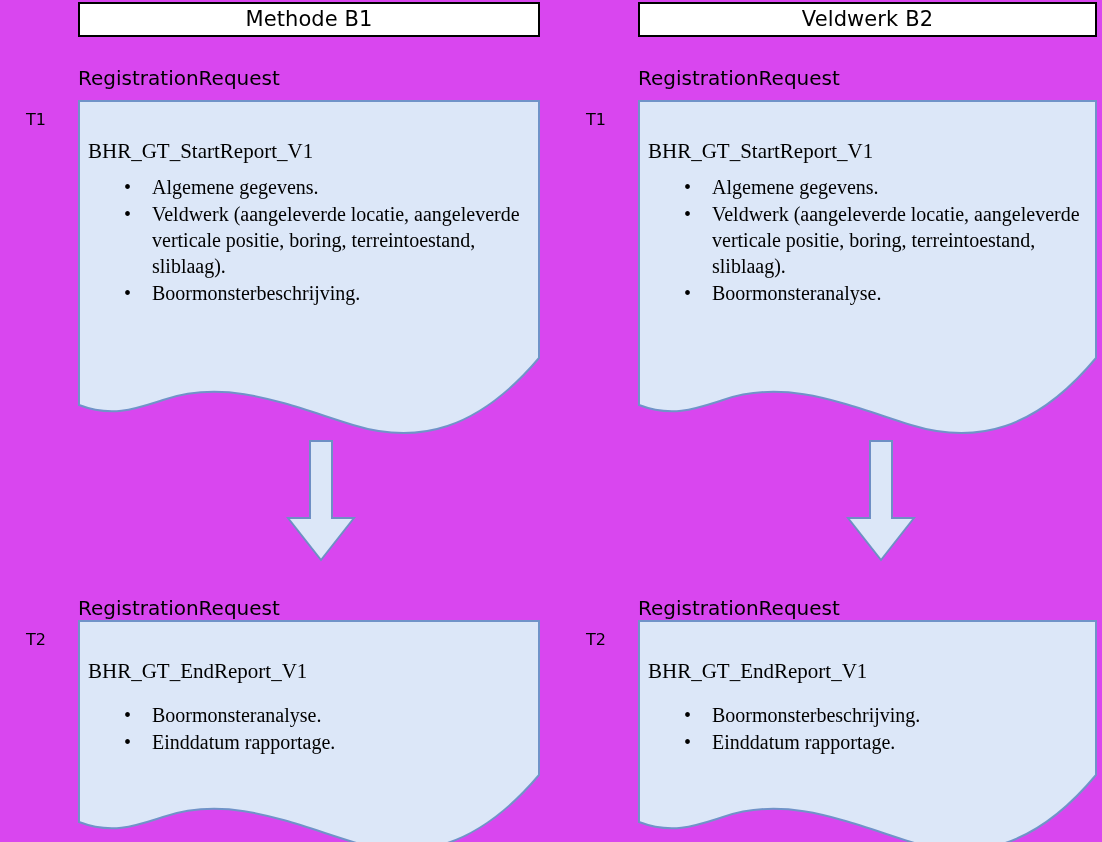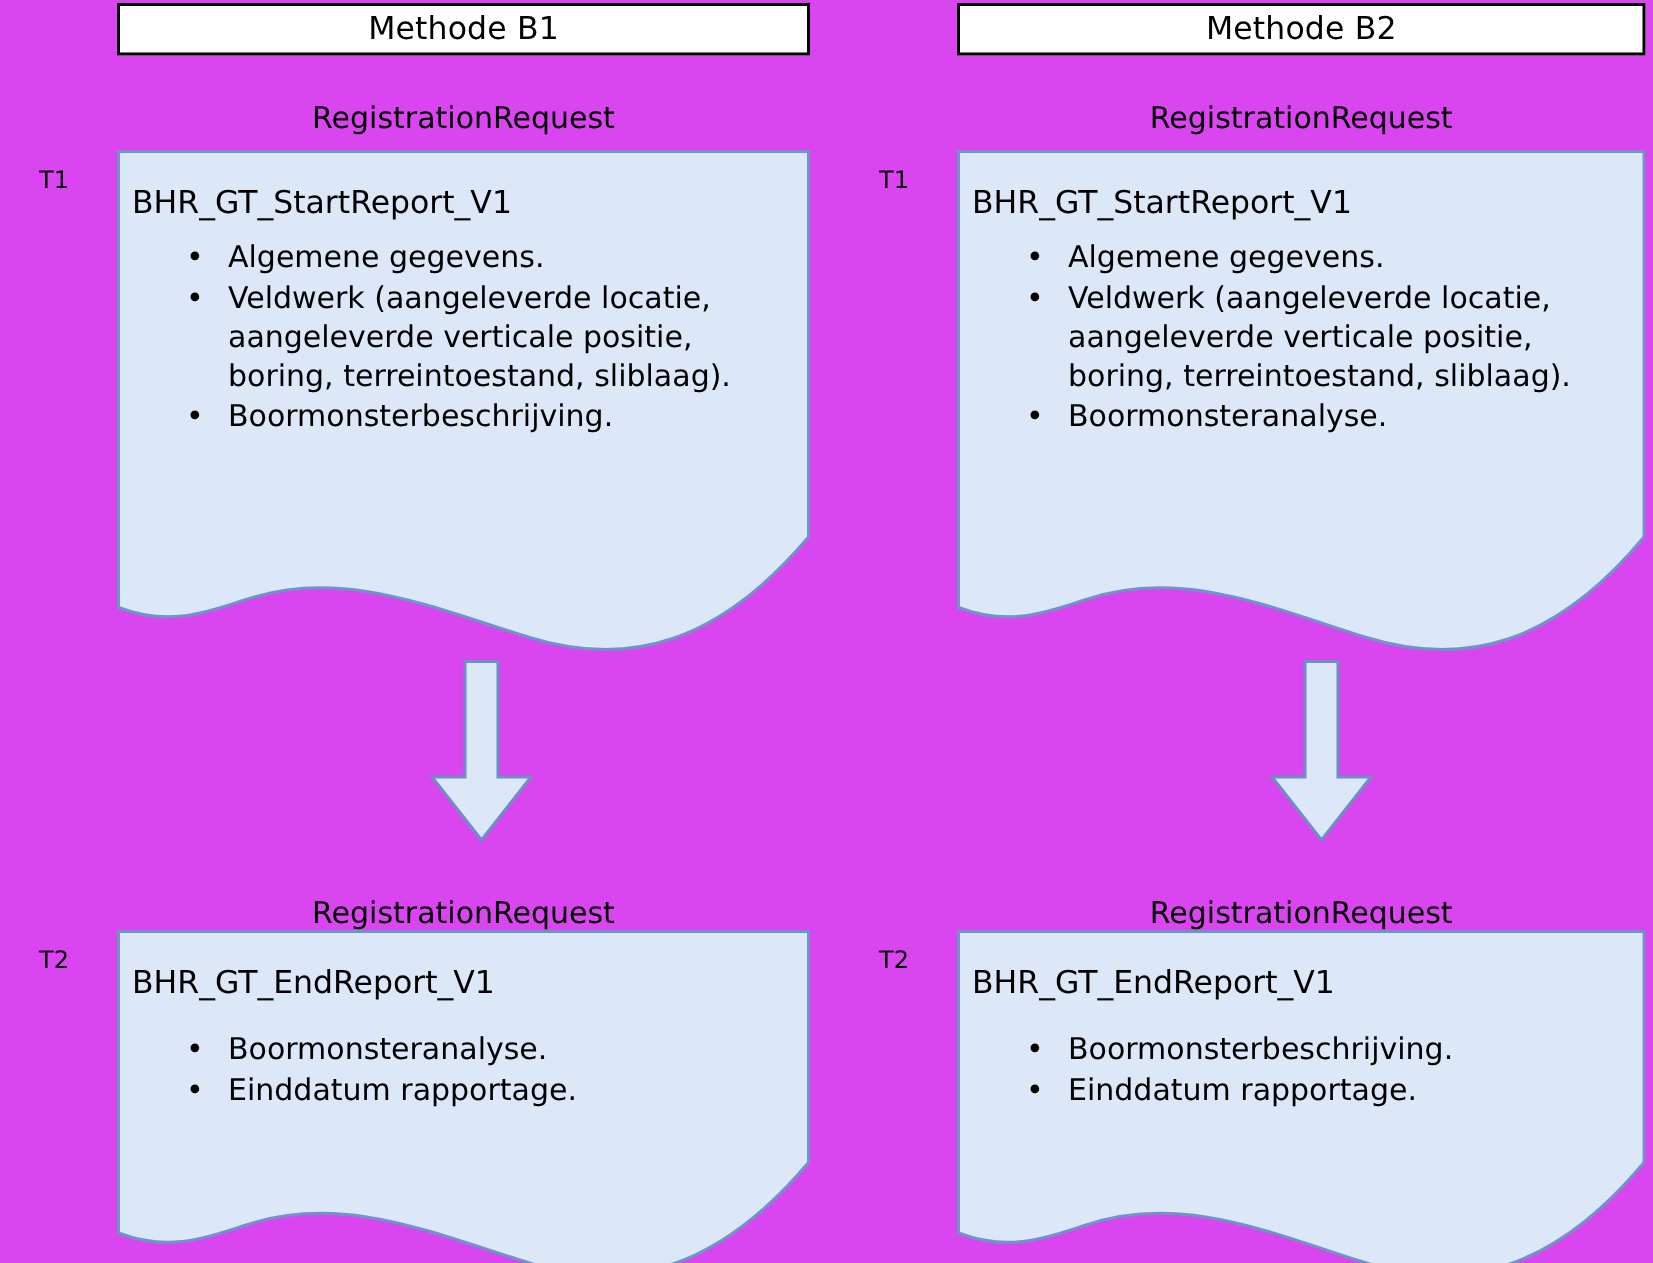"Methode B2" span { text: Methode -> Veldwerk }
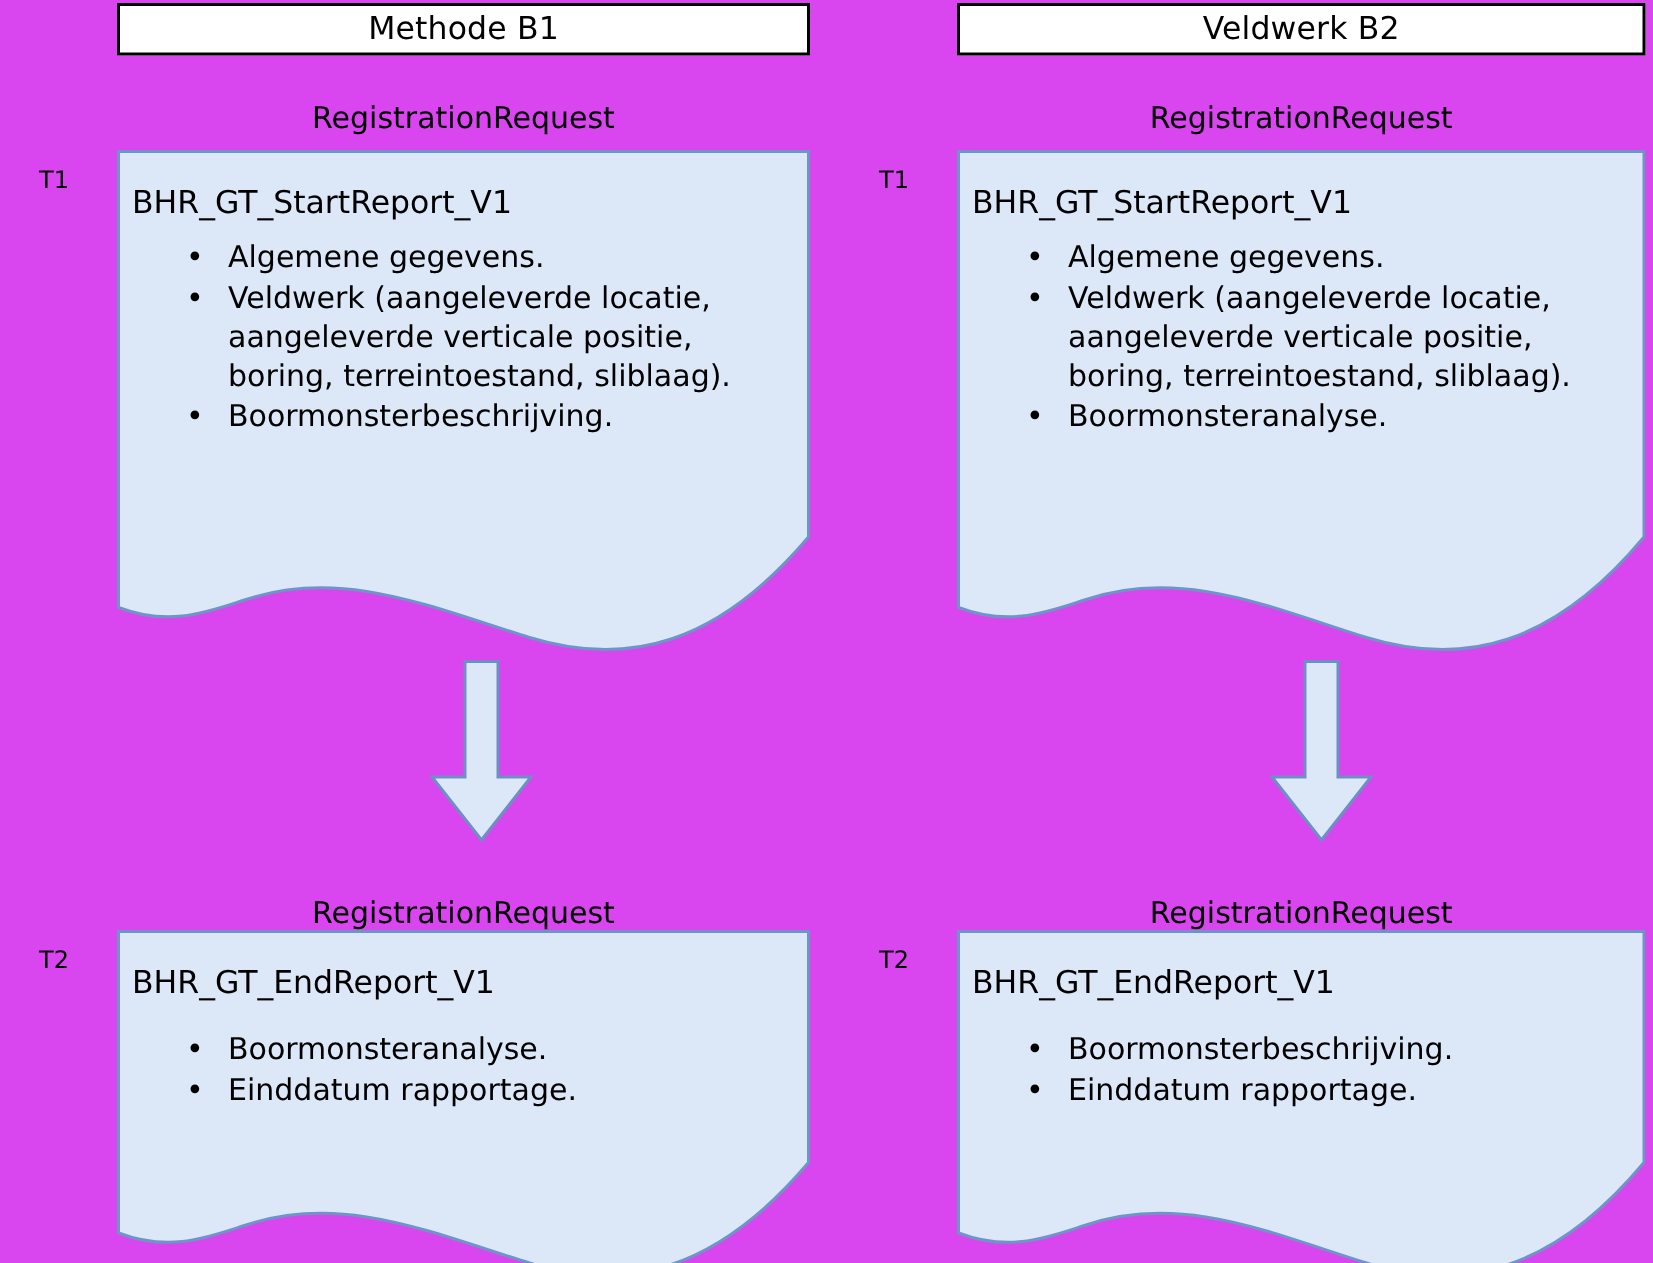"RegistrationRequest" .doc-caption { text-align: center -> none }
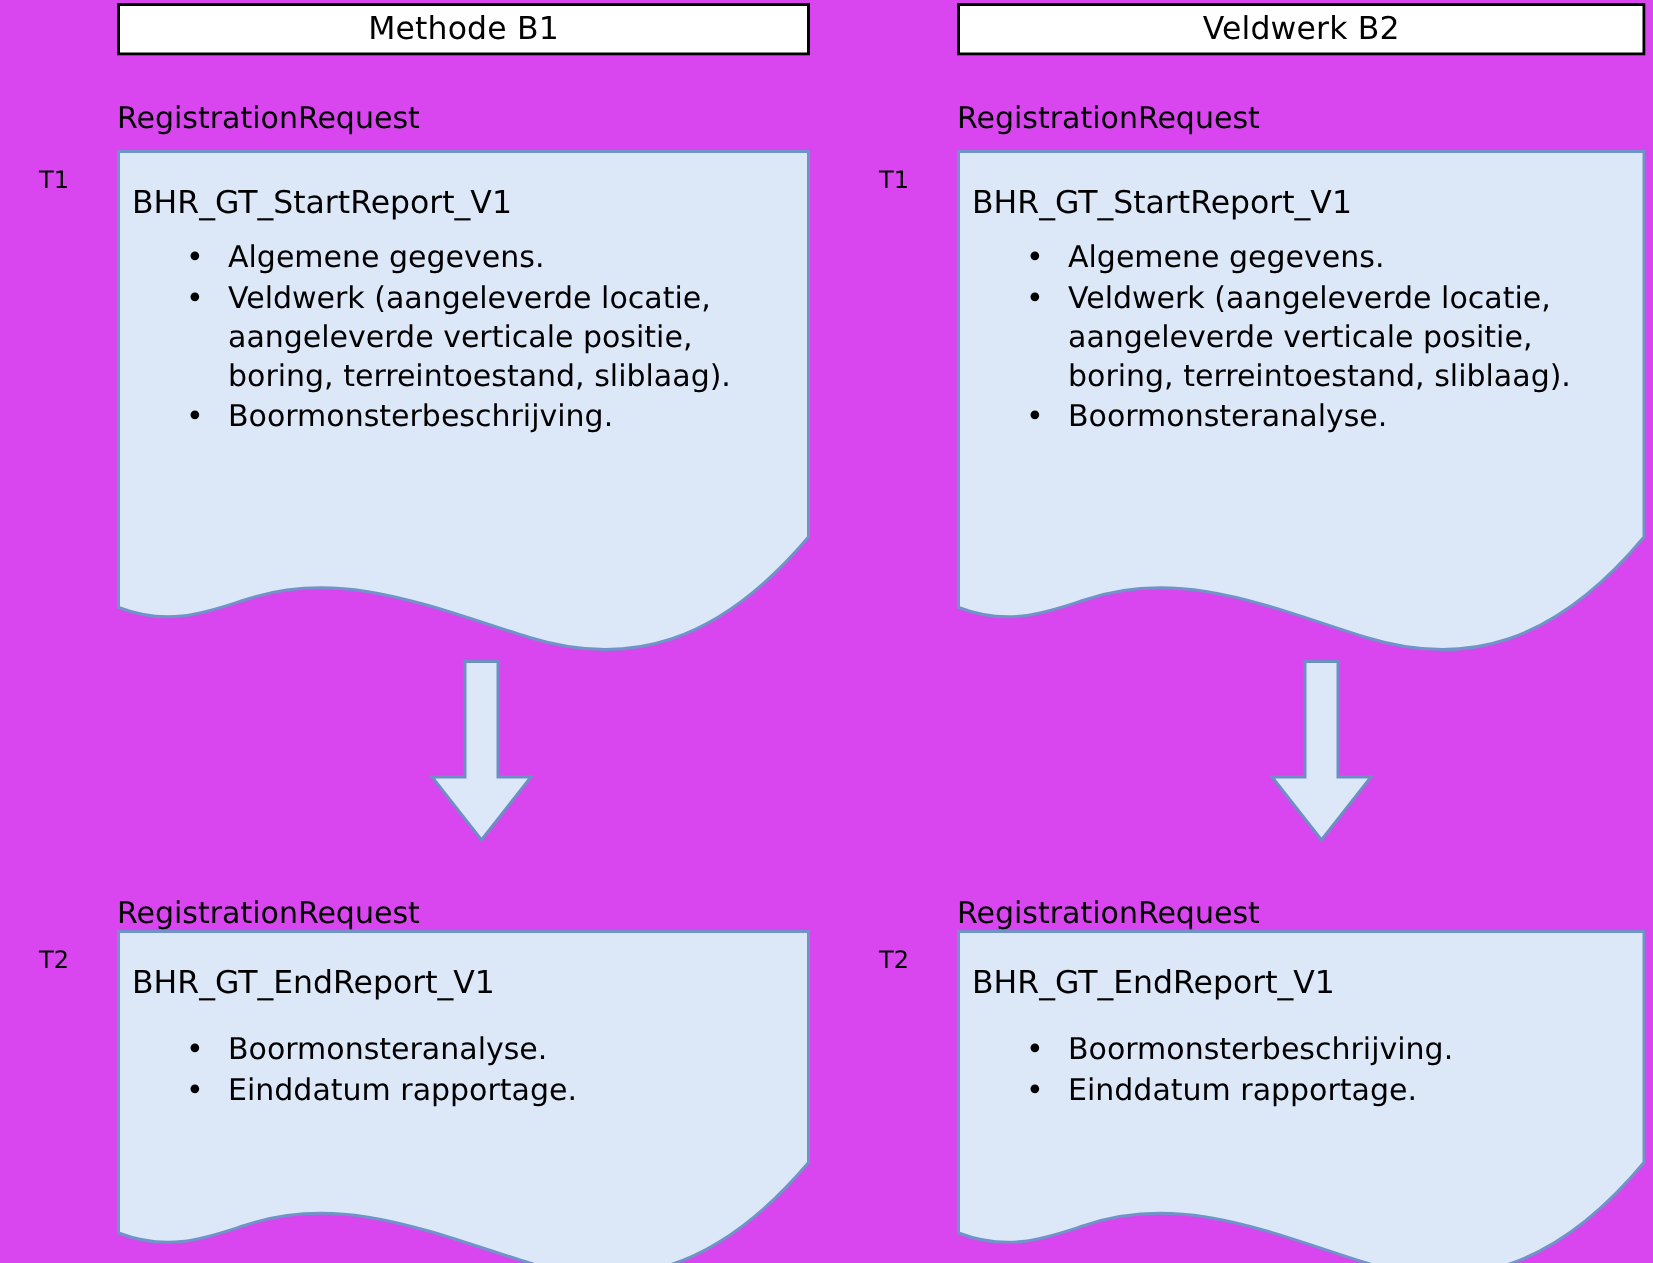"BHR_GT_StartReport_V1" .doc-shape .doc-content { font-family: none -> Liberation Serif, serif; top: 0 -> 16px }
